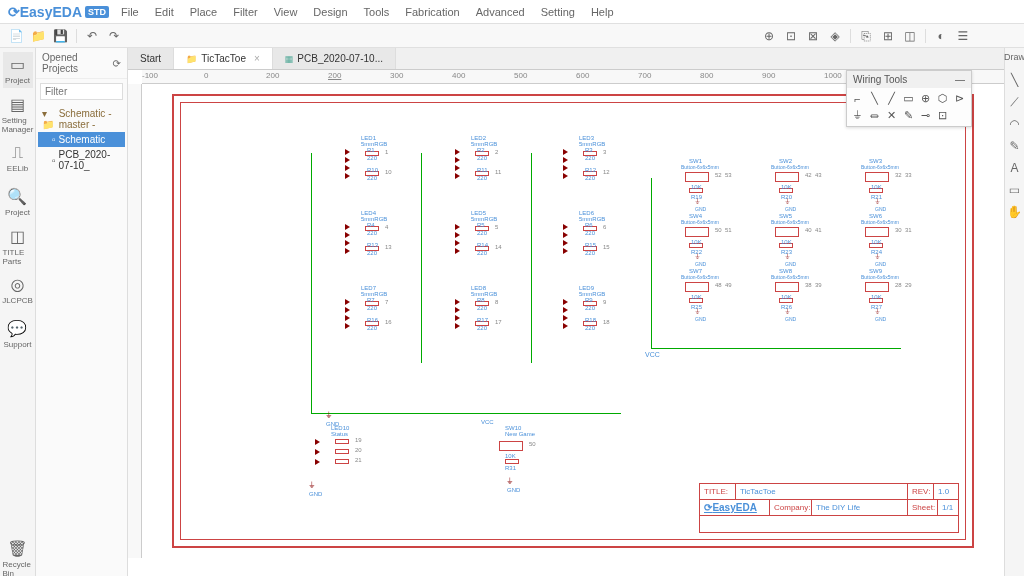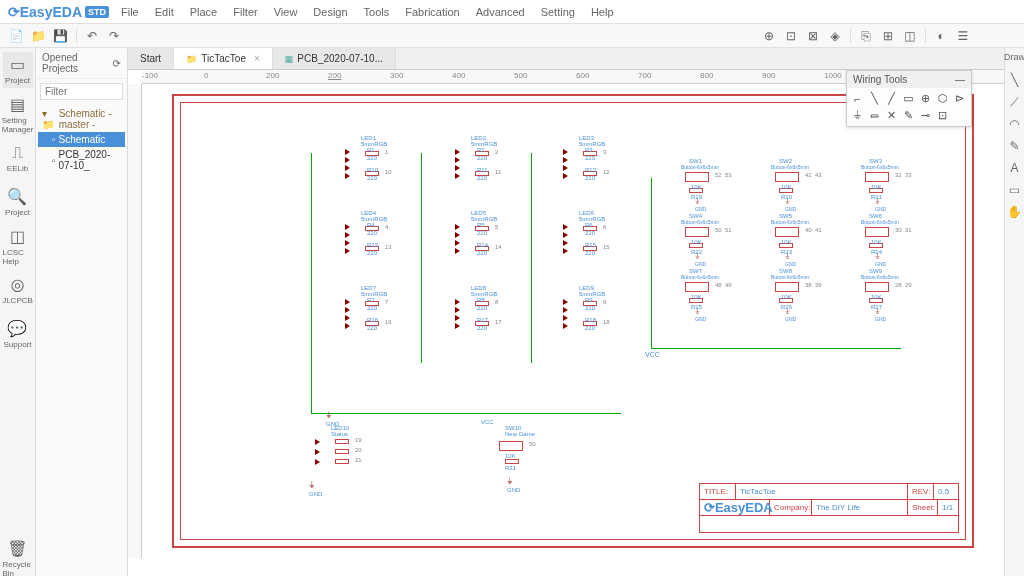"LCSC Help" span { text: LCSC Help -> TITLE Parts }
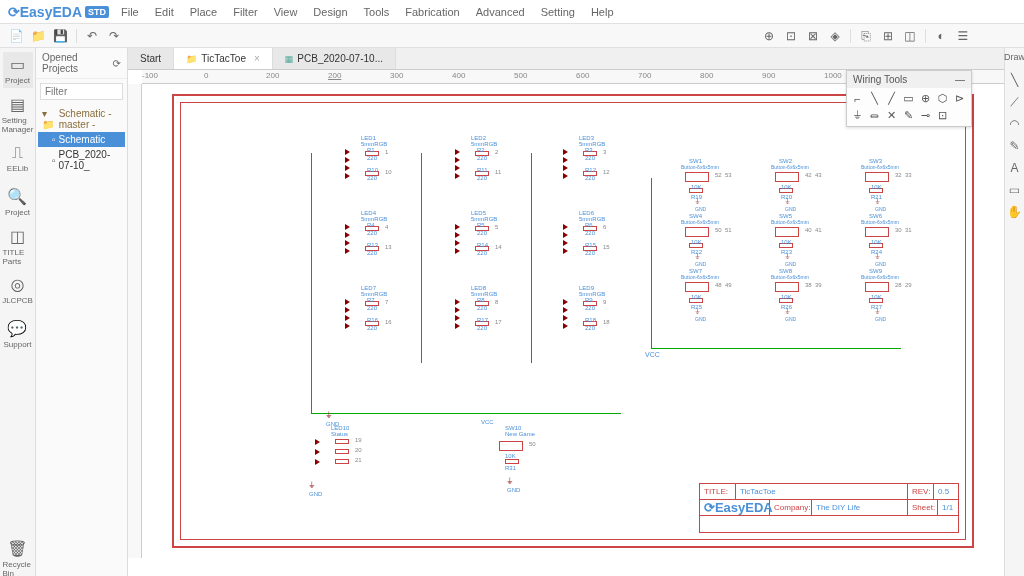"0.5" div.cell { text: 0.5 -> 1.0 }
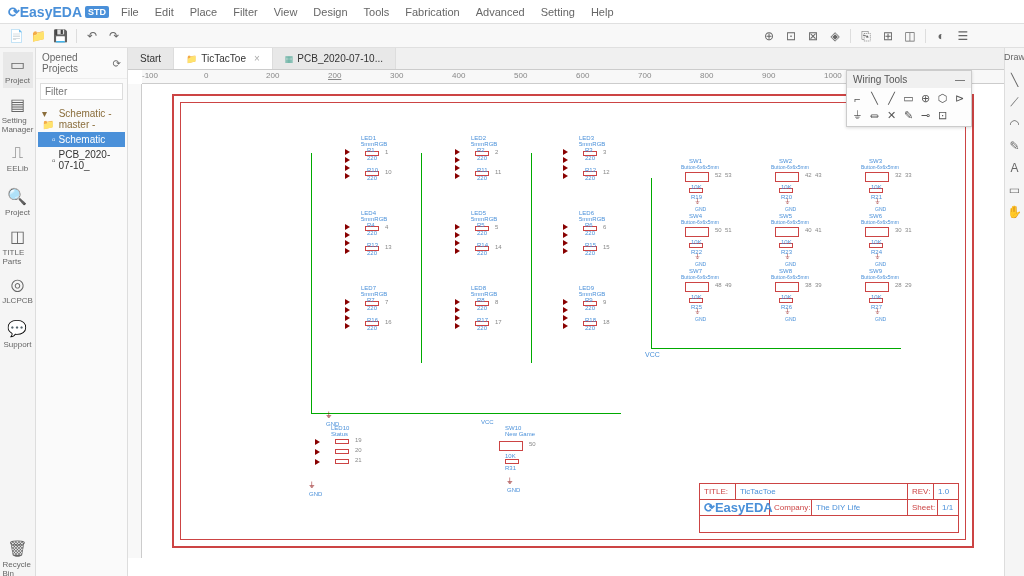"⟳EasyEDA" .tb-logo { font-size: 13px -> 10px; text-decoration: none -> underline }
